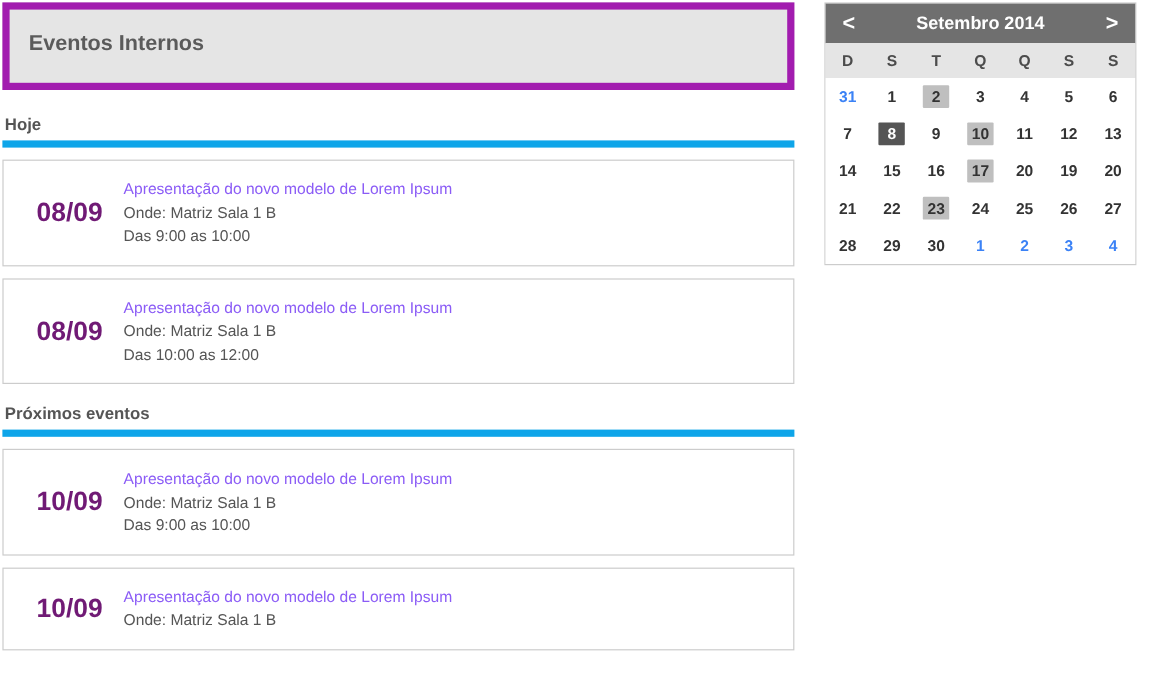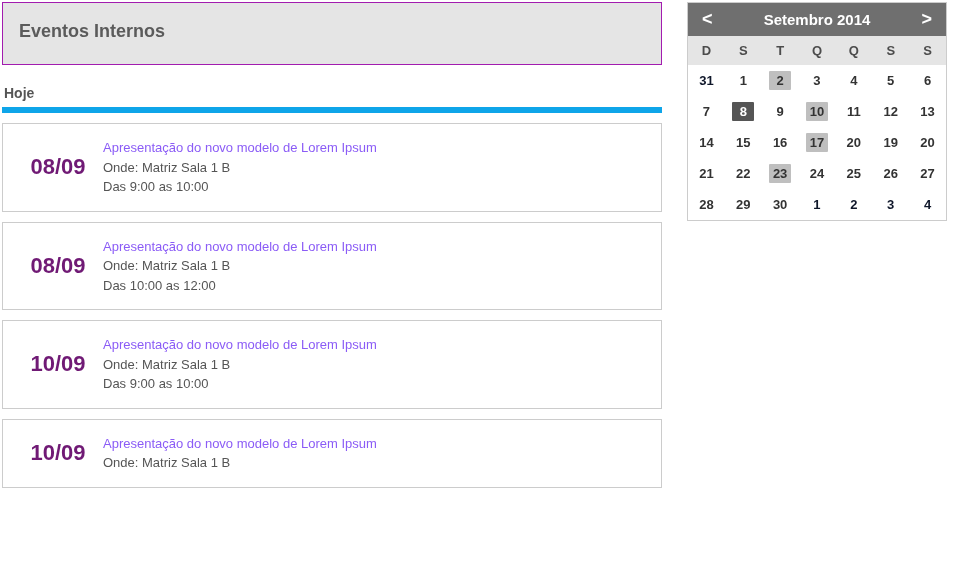"Eventos Internos" .page-title-bar { border: 1px solid #a21caf -> 6px solid #a21caf }
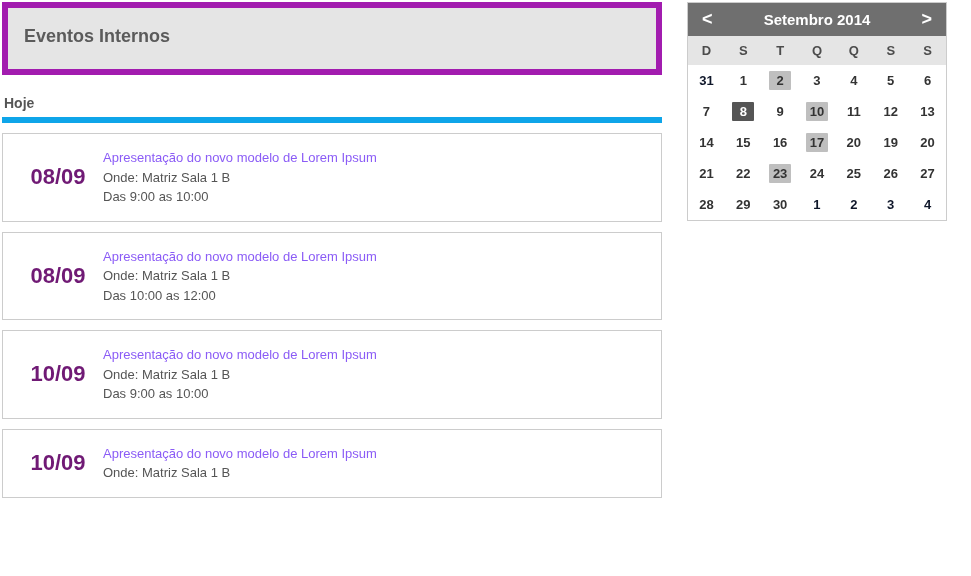"31" .cal-cell.other { color: #0f172a -> #3b82f6 }
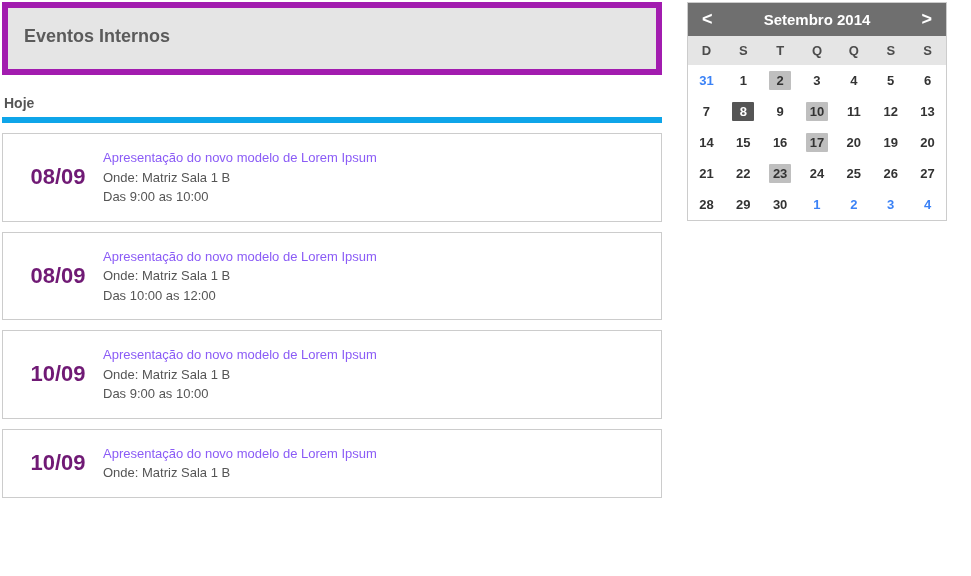"Próximos eventos" div.section-label { html: none -> <div>Próximos eventos</div> }
